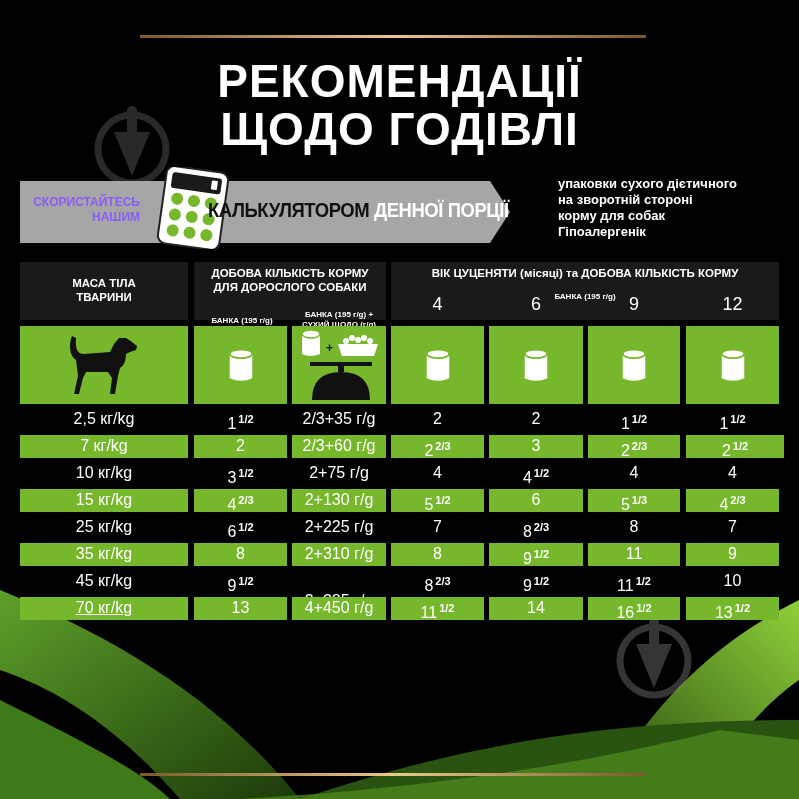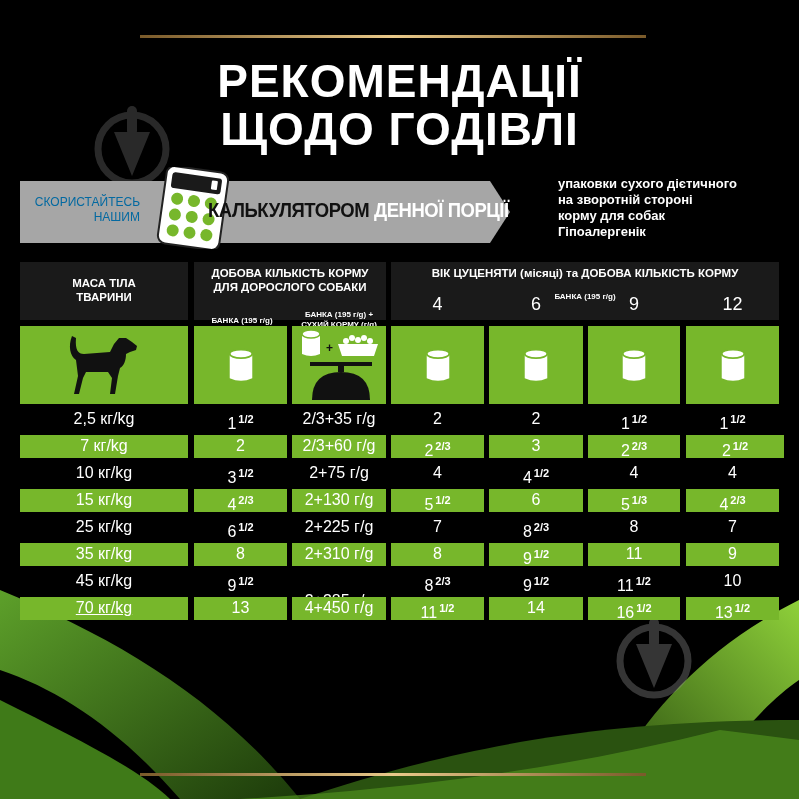"СКОРИСТАЙТЕСЬ" .banner-small { color: #0369a1 -> #8b5cf6; font-weight: normal -> bold }
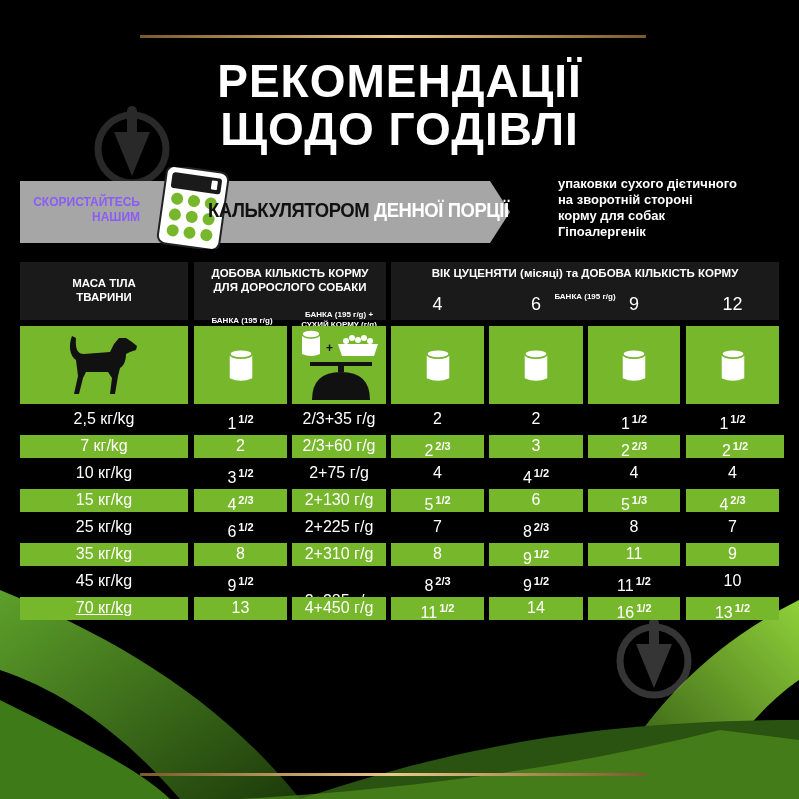"СУХИЙ КОРМУ (г/g)" div { text: КОРМУ -> ЩОДО }
